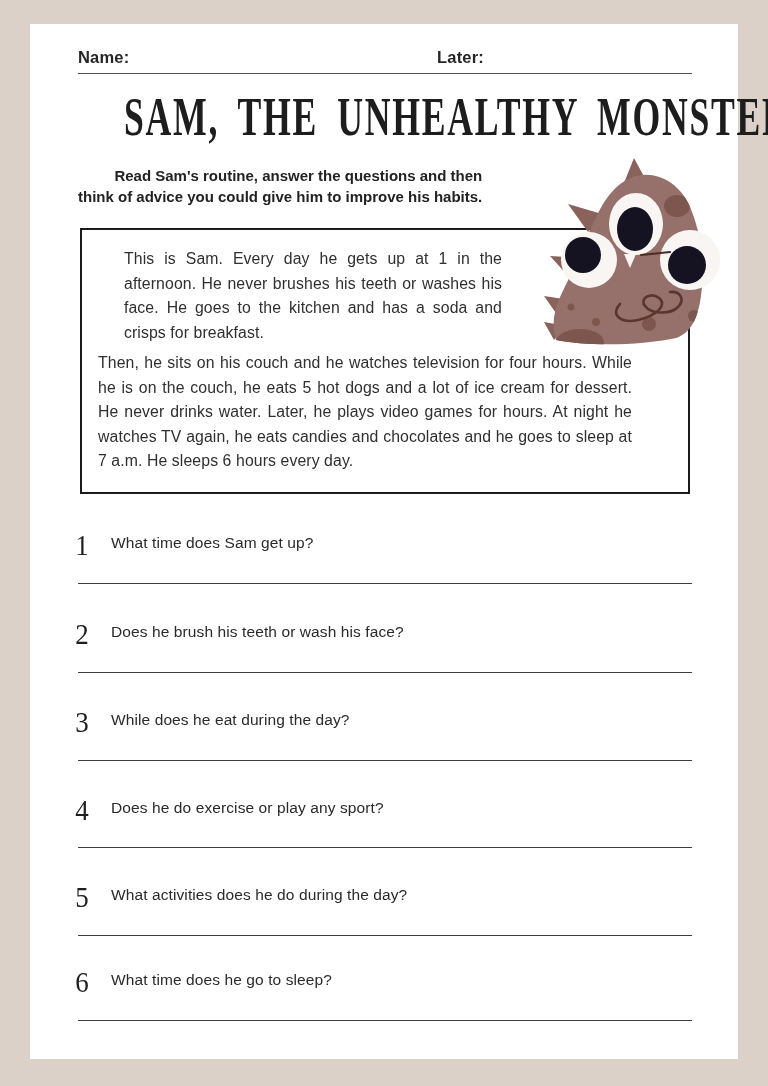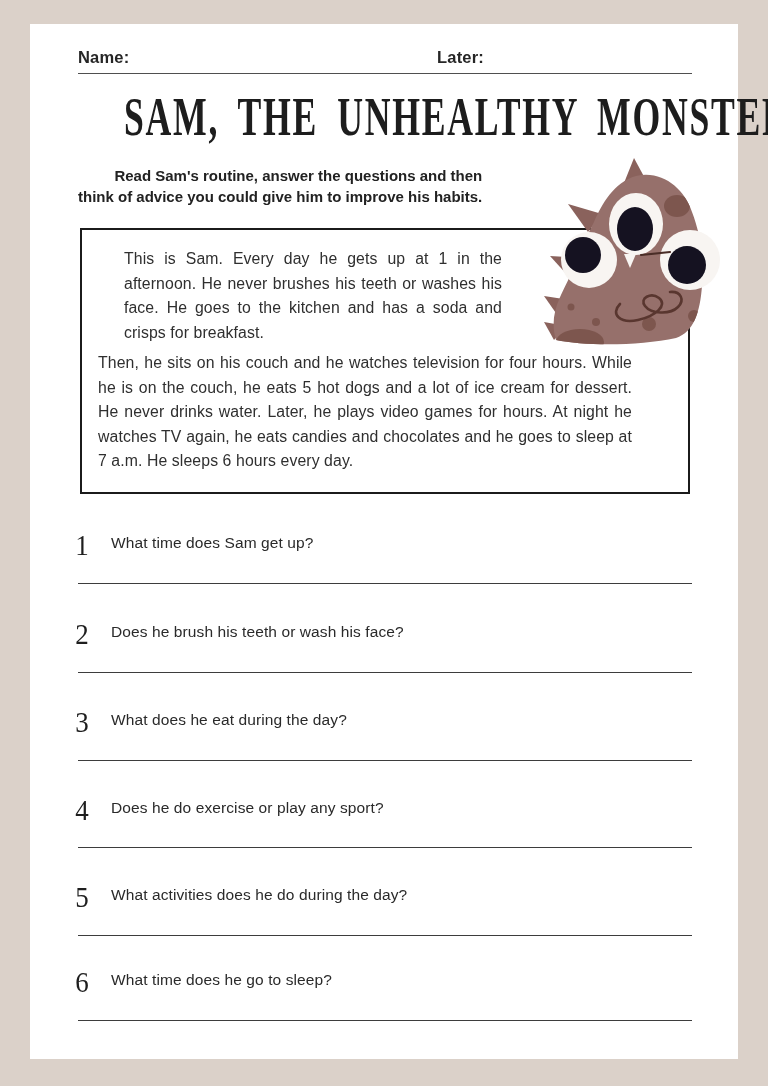"What does he eat during" span.q-text { text: What -> While }
